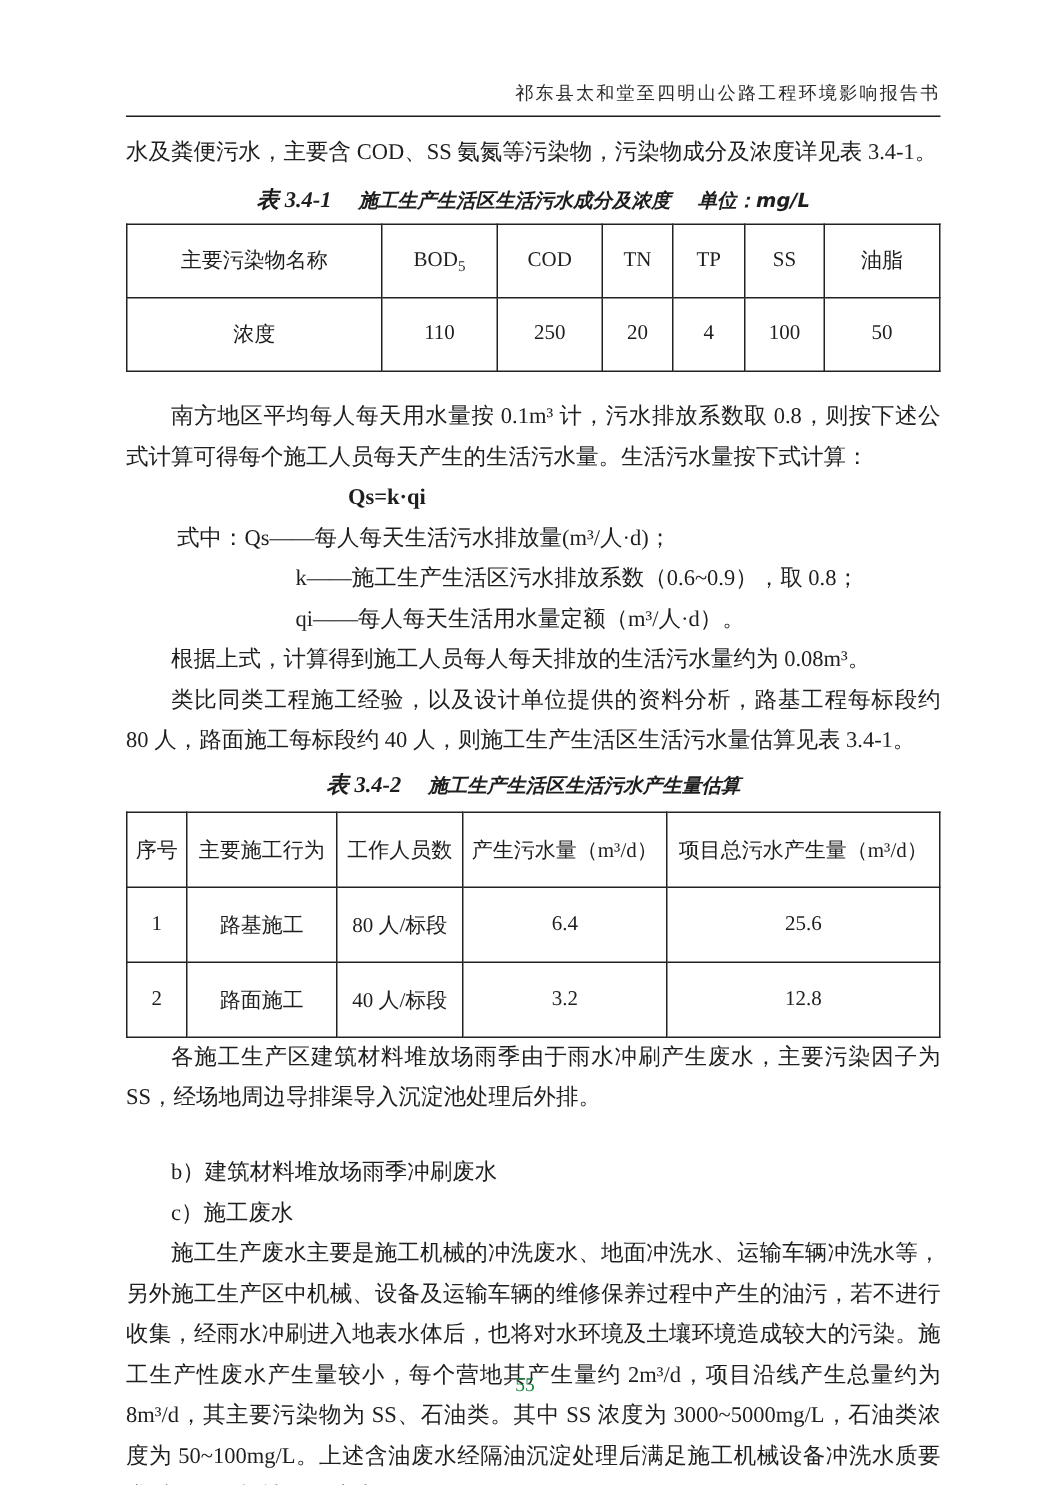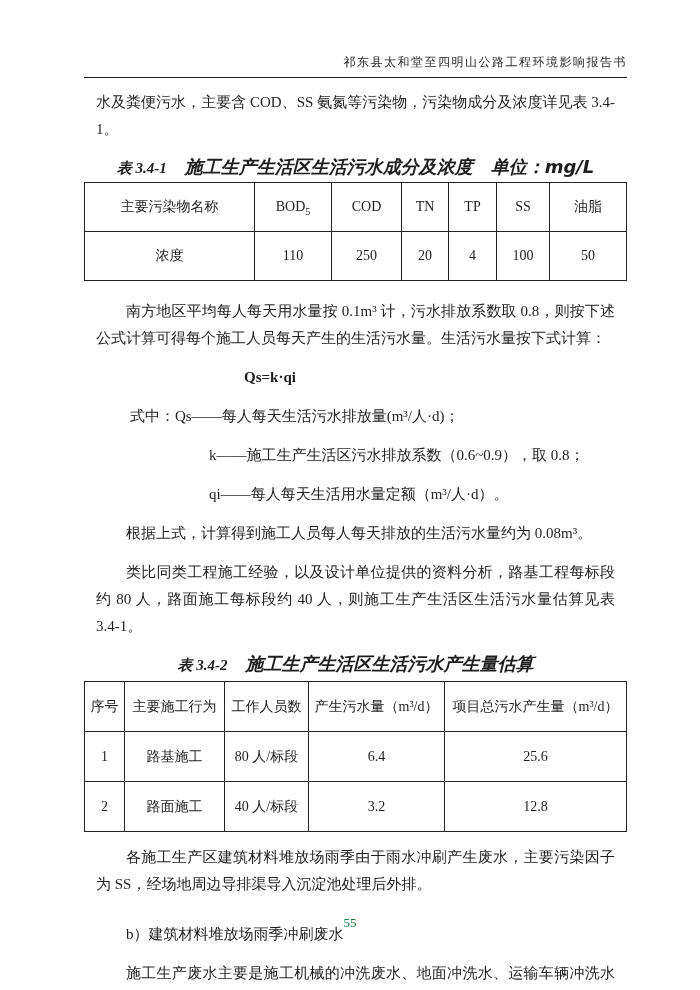"水及粪便污水，主要含 COD、SS 氨氮等污染物，污染物成分及浓度详见表" .content p { margin: 12px -> 0 }
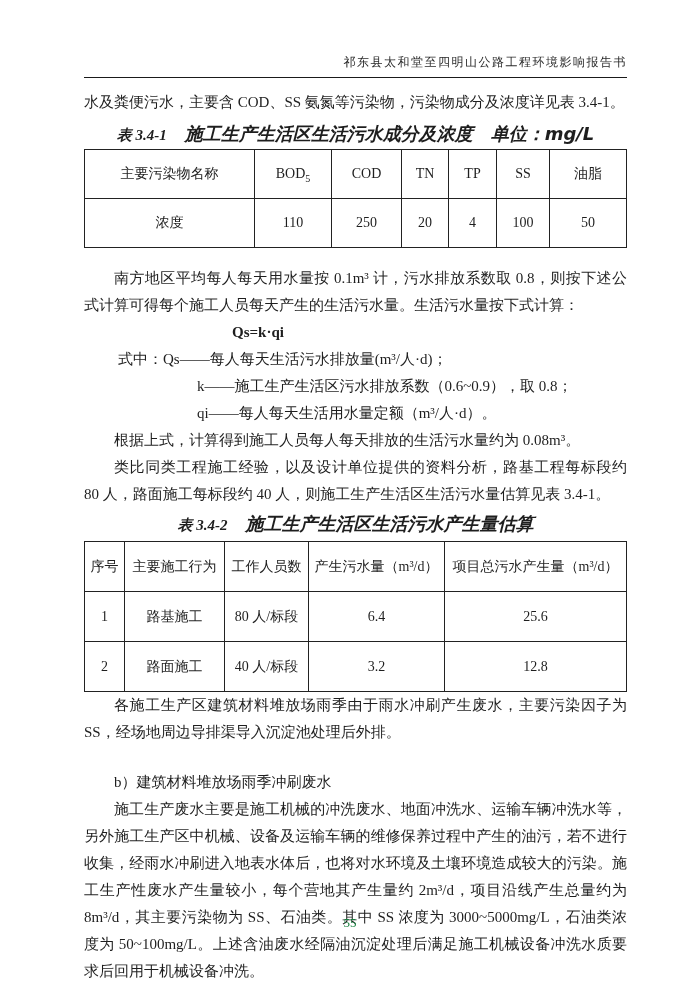"施工生产生活区生活污水成分及浓度" .cap-title, .cap-unit { font-size: 18px -> 13px }
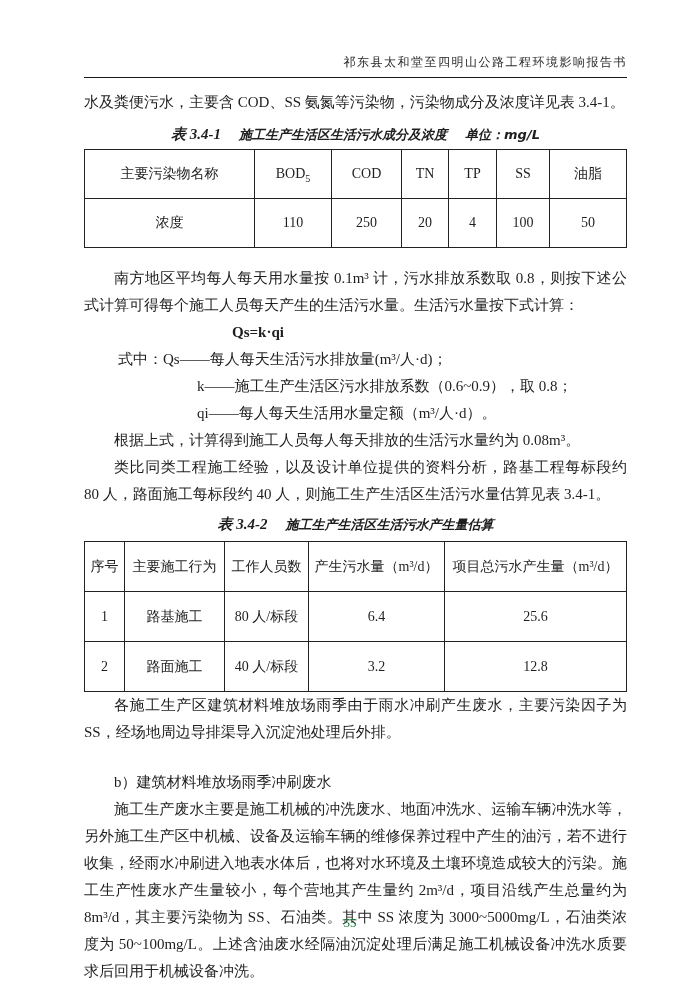"c）施工废水" p.indent { html: none -> <p>c）施工废水</p> }
